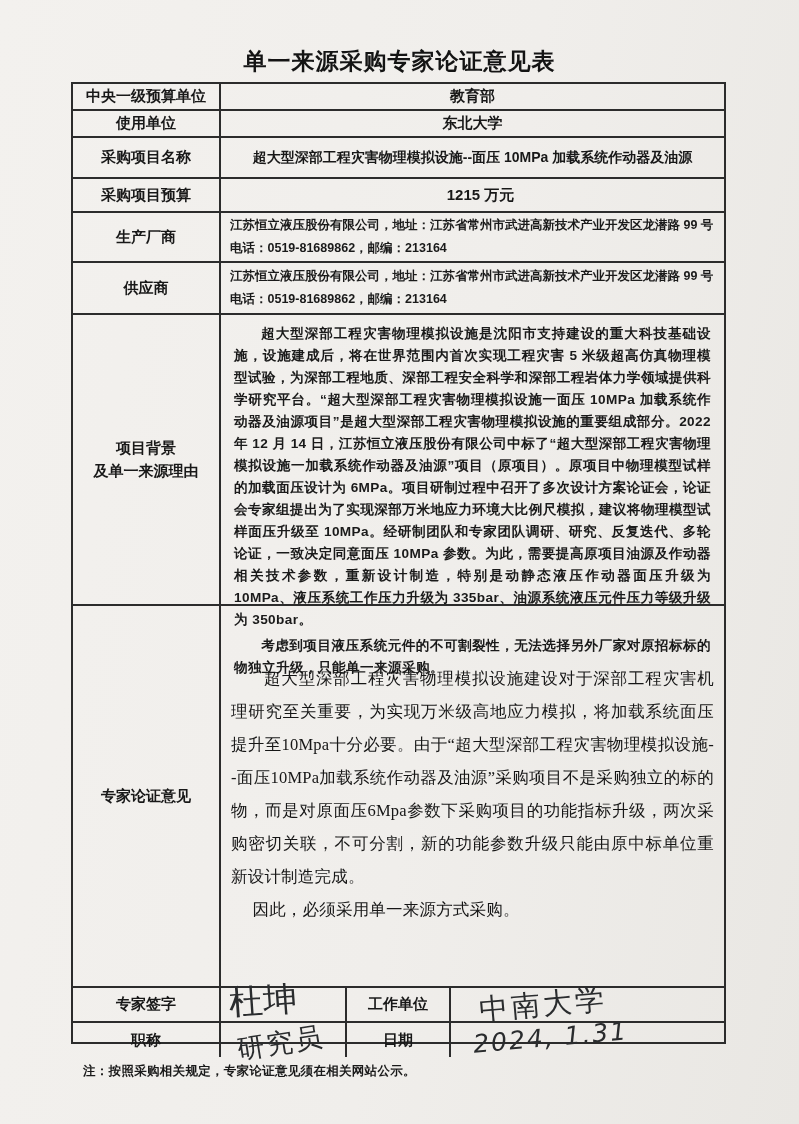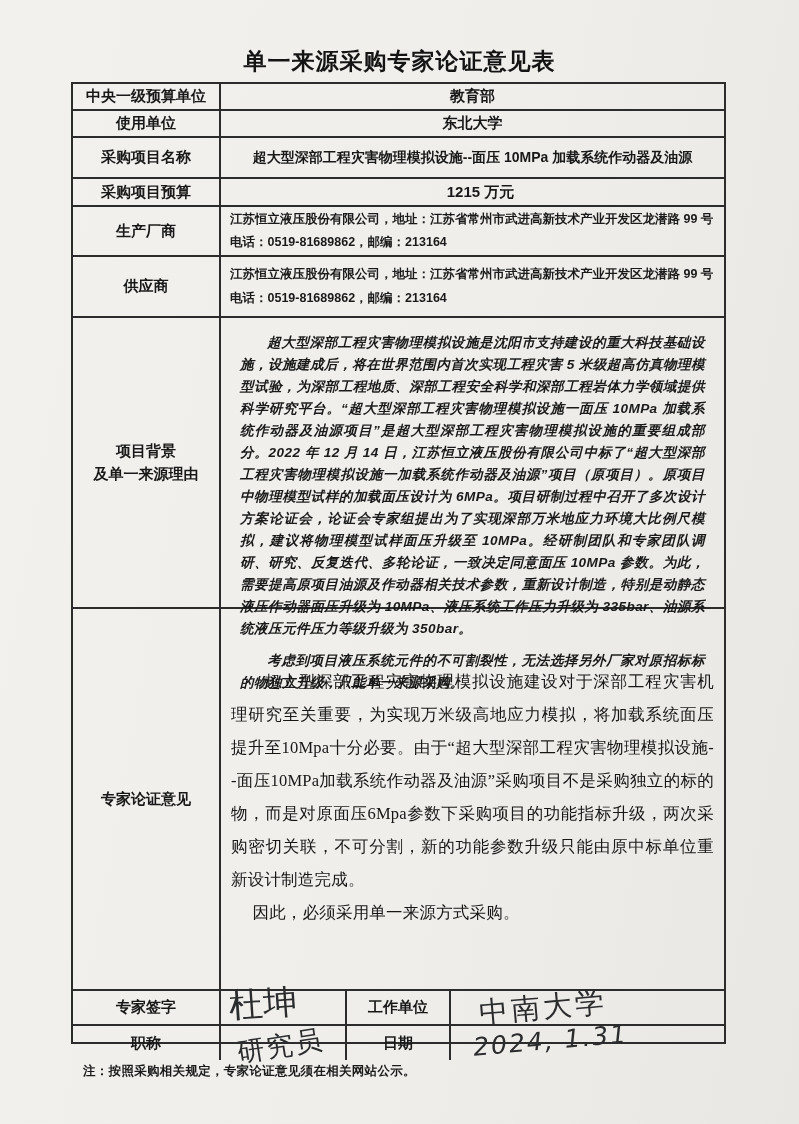"采购项目预算" .h-r4 { height: 28px -> 34px }
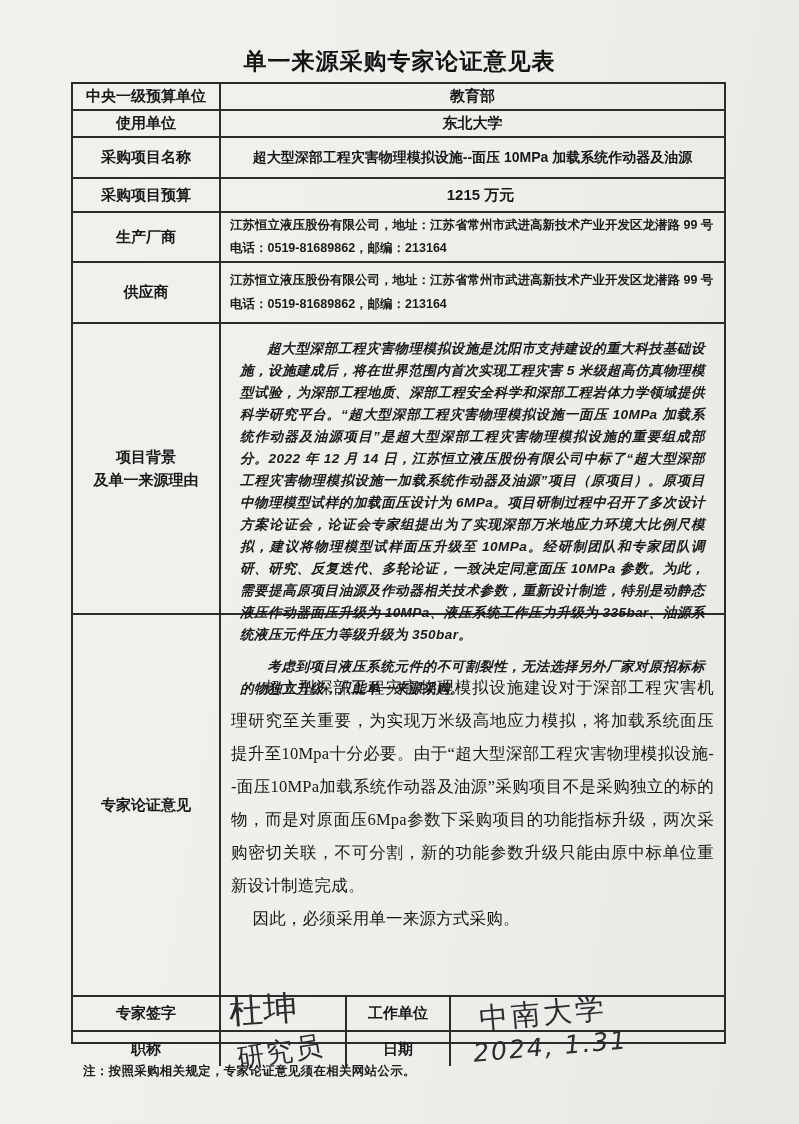"供应商" .h-r6 { height: 61px -> 52px }
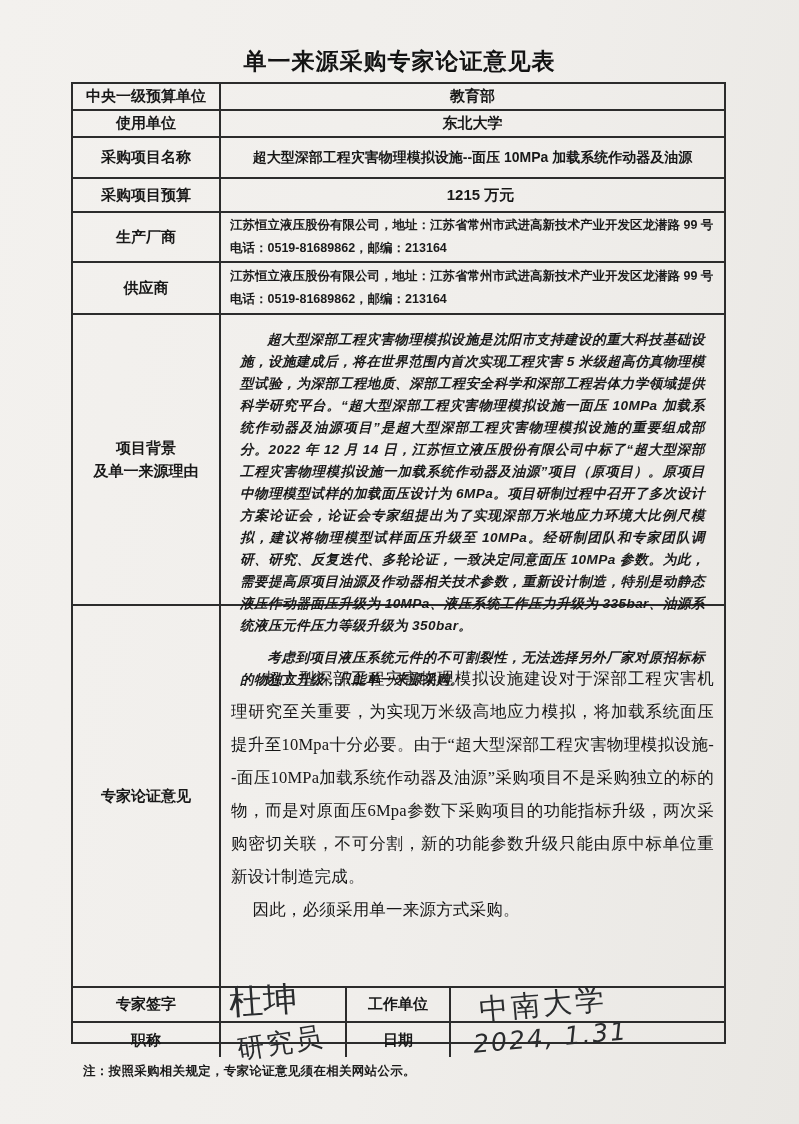"超大型深部工程灾害物理模拟设施是沈阳市支持建设的重大科技基础设施，设施建成后，将" .longtext-cell p { font-style: italic -> none; margin: 10px -> 4px }
